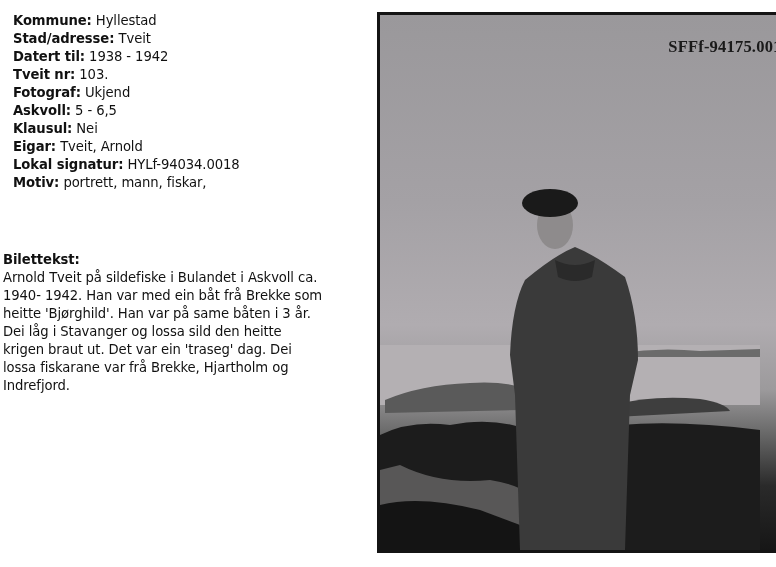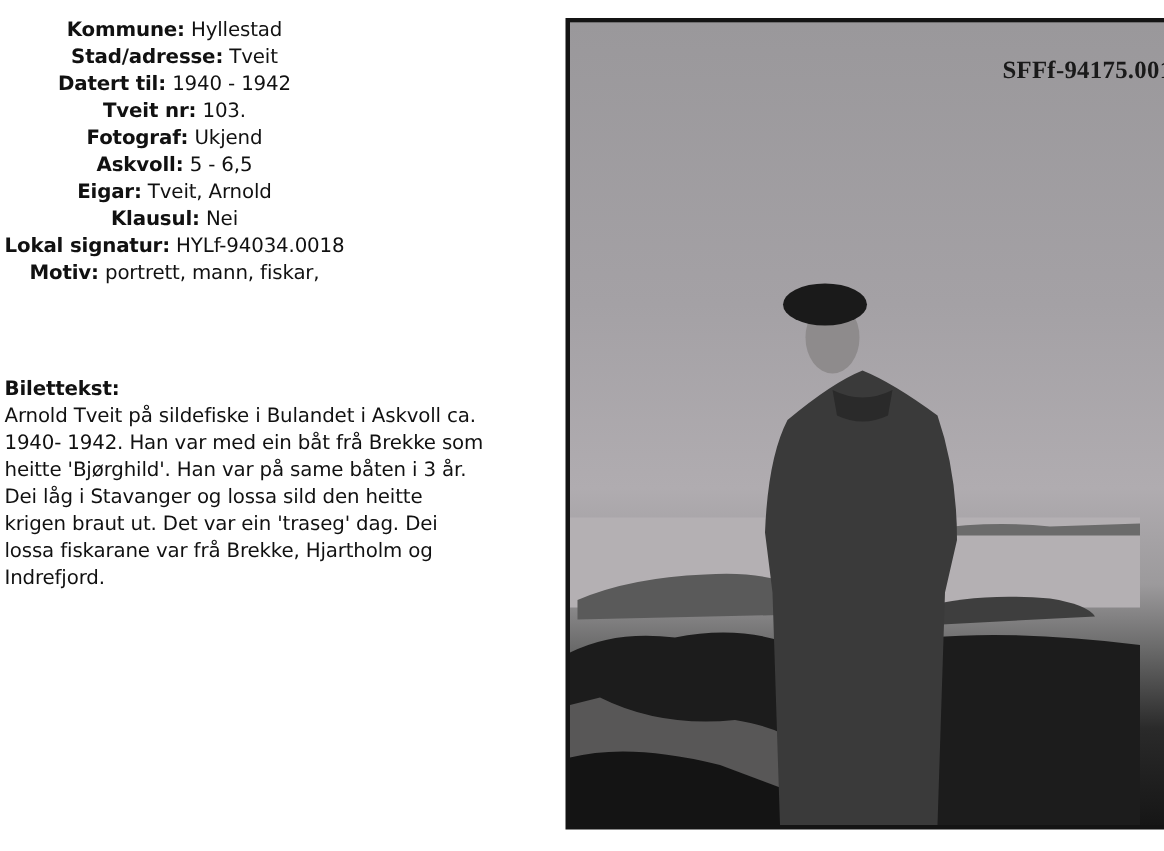"Kommune: Hyllestad" .meta { left: 3px -> 13px; text-align: center -> none }
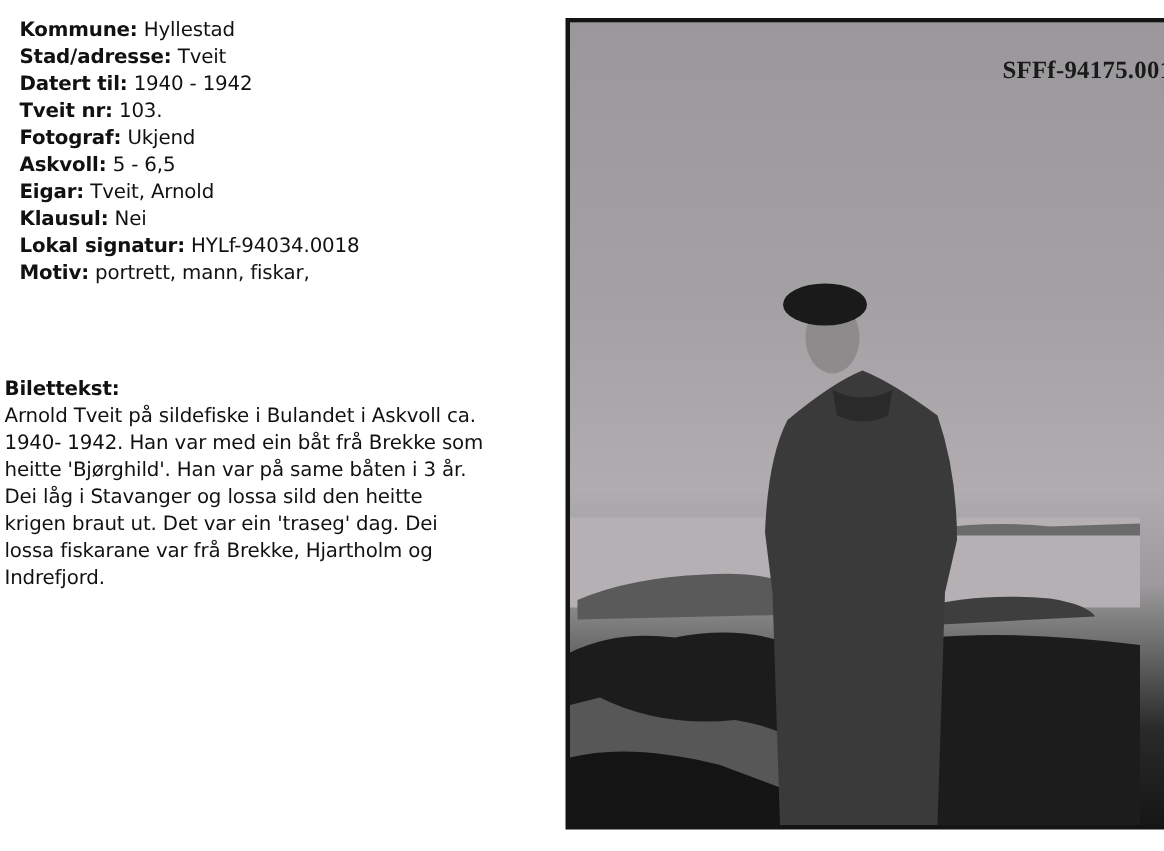"1940 - 1942" span { text: 1940 -> 1938 }
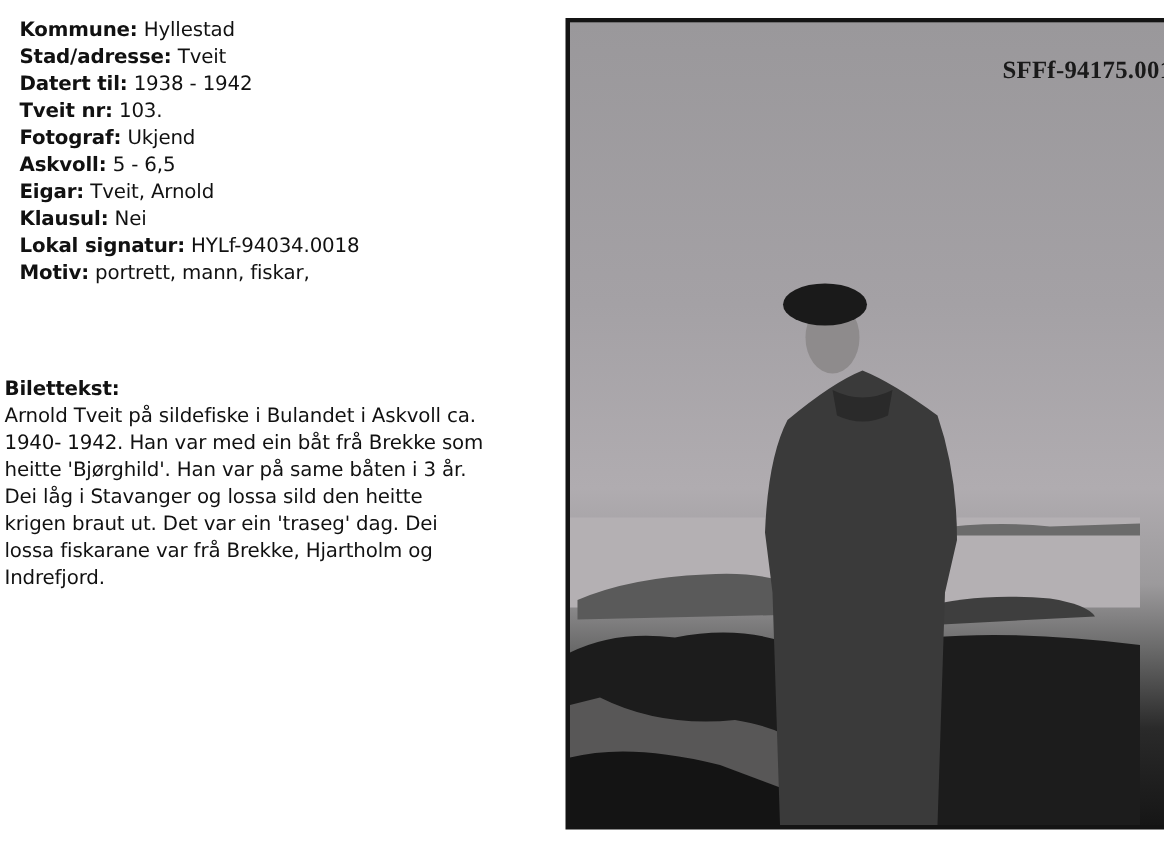"Eigar: Tveit, Arnold" div.row { order: before "Klausul: Nei" -> after "Klausul: Nei" }
